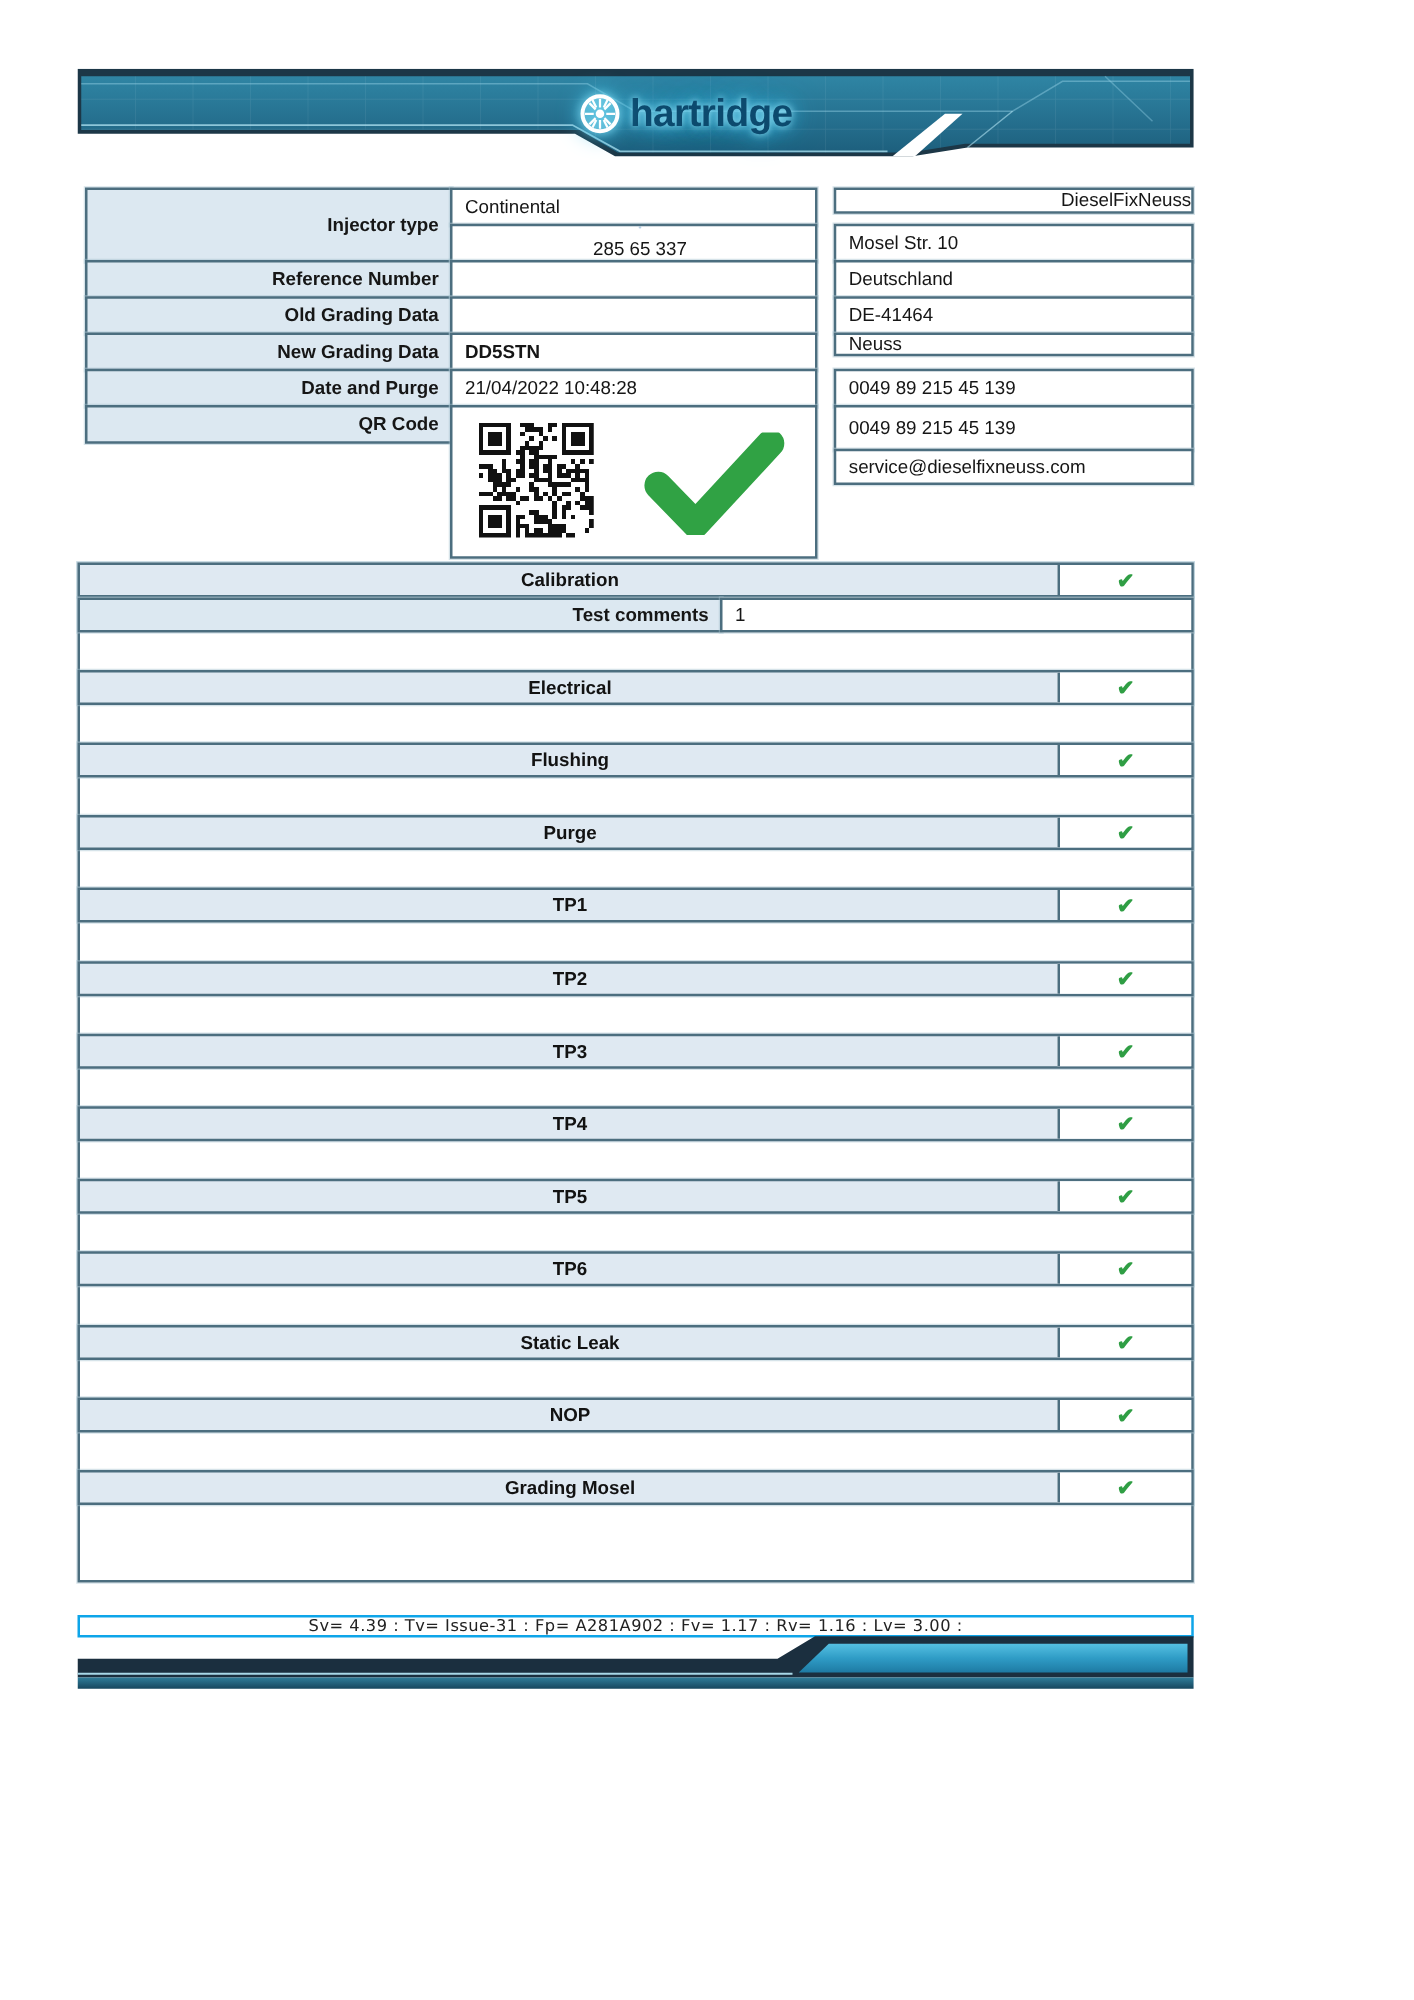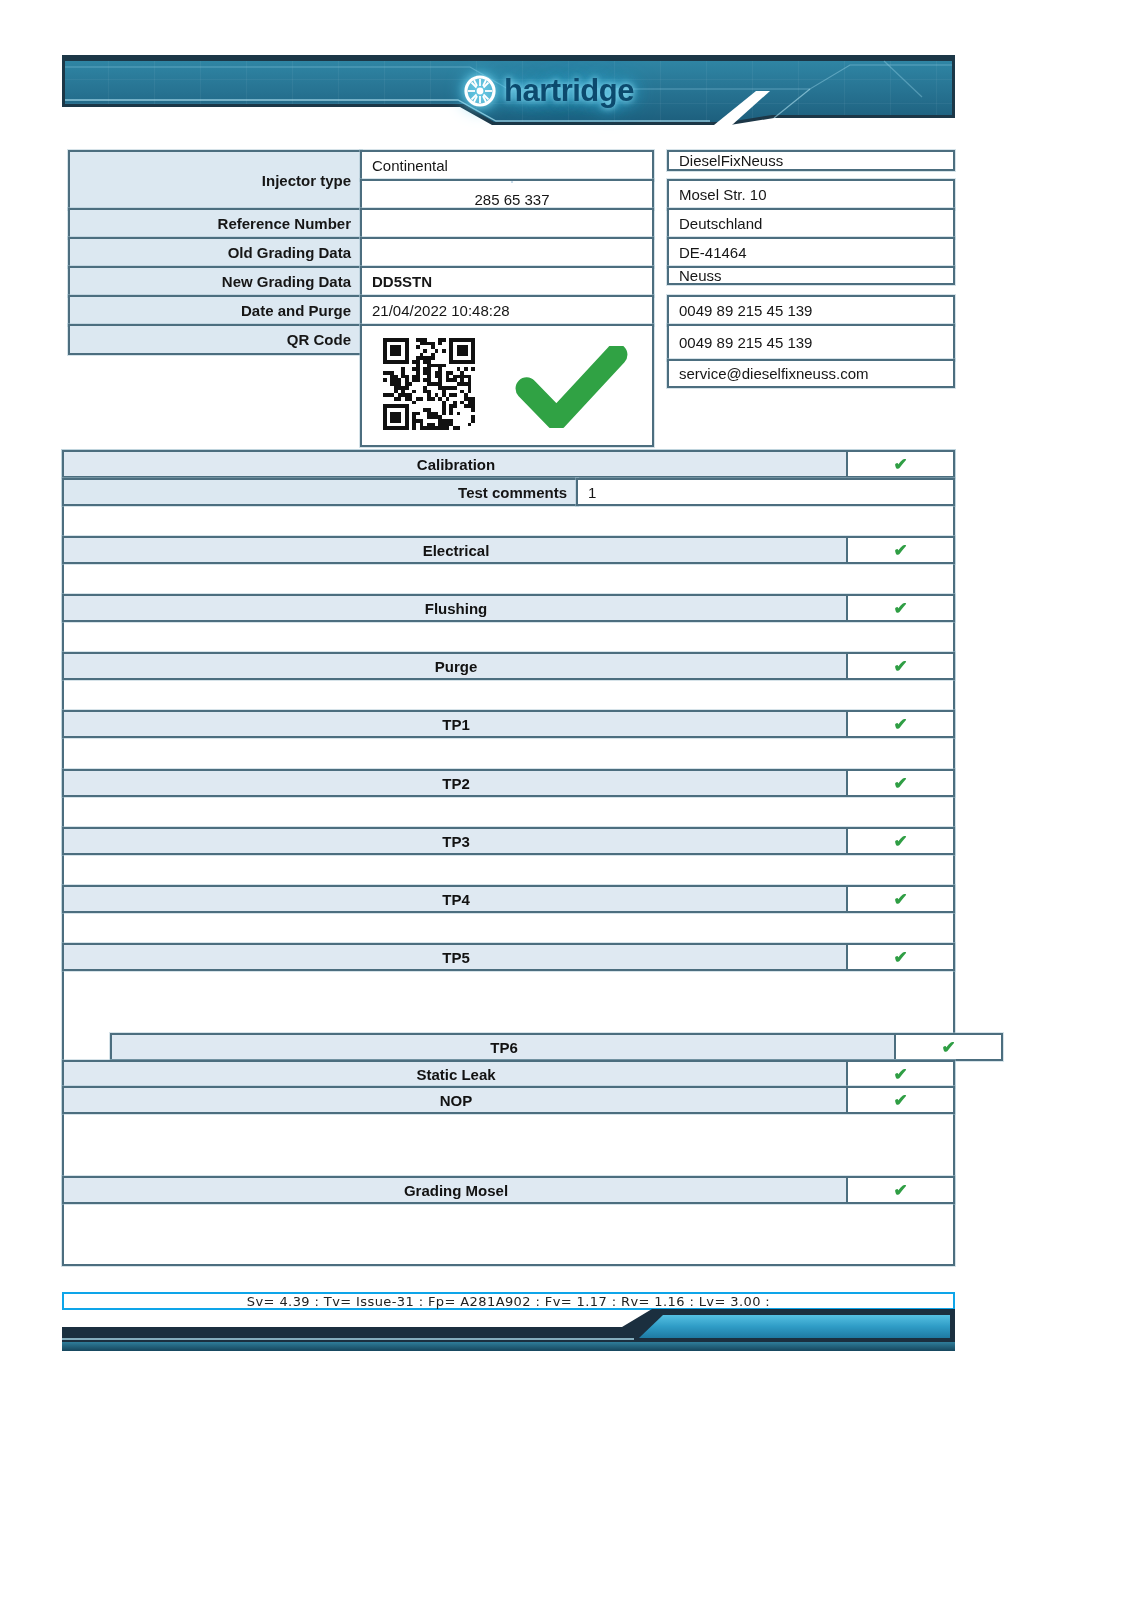"DieselFixNeuss" div.cell { justify-content: none -> flex-end }
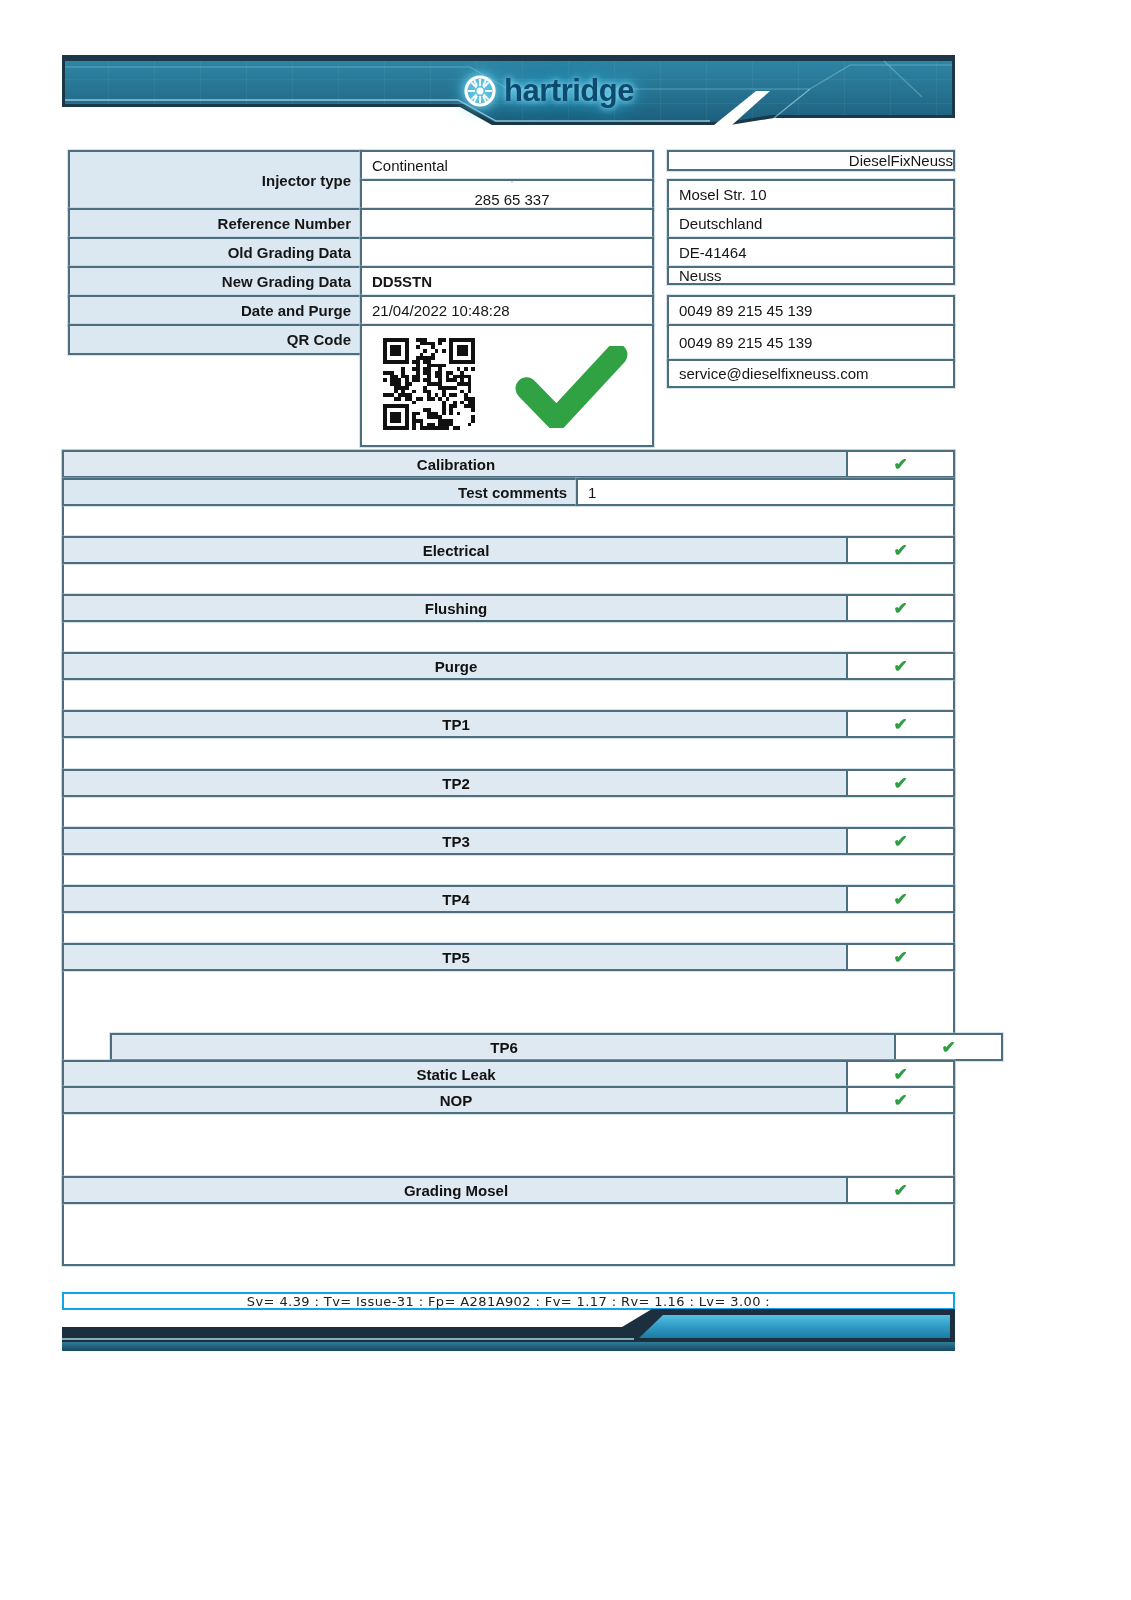"TP6" div.section-row { margin-left: 48px -> none; top: 1033px -> 1001px }
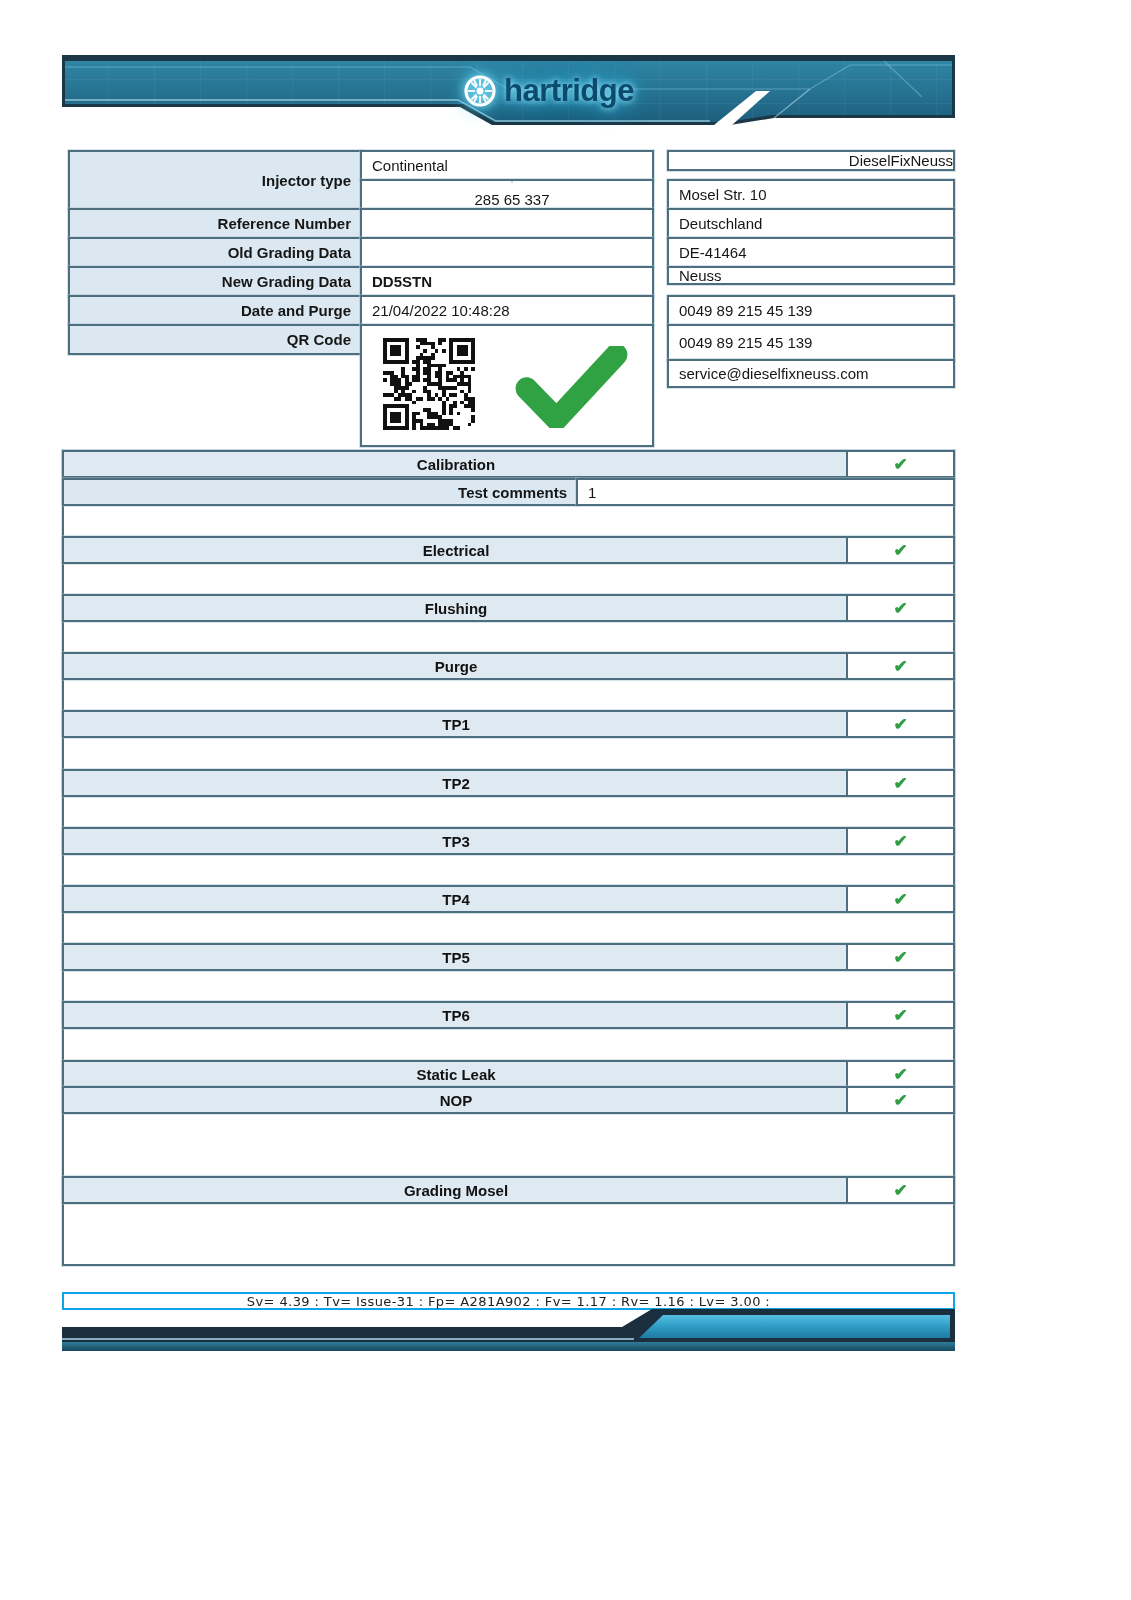"NOP" div.section-row { top: 1086px -> 1118px }
